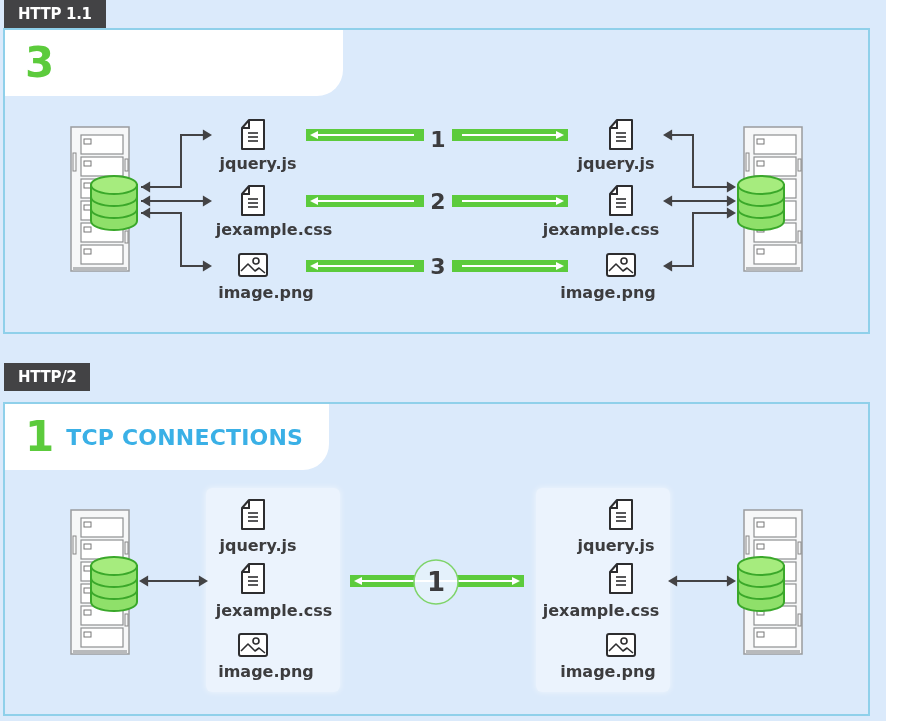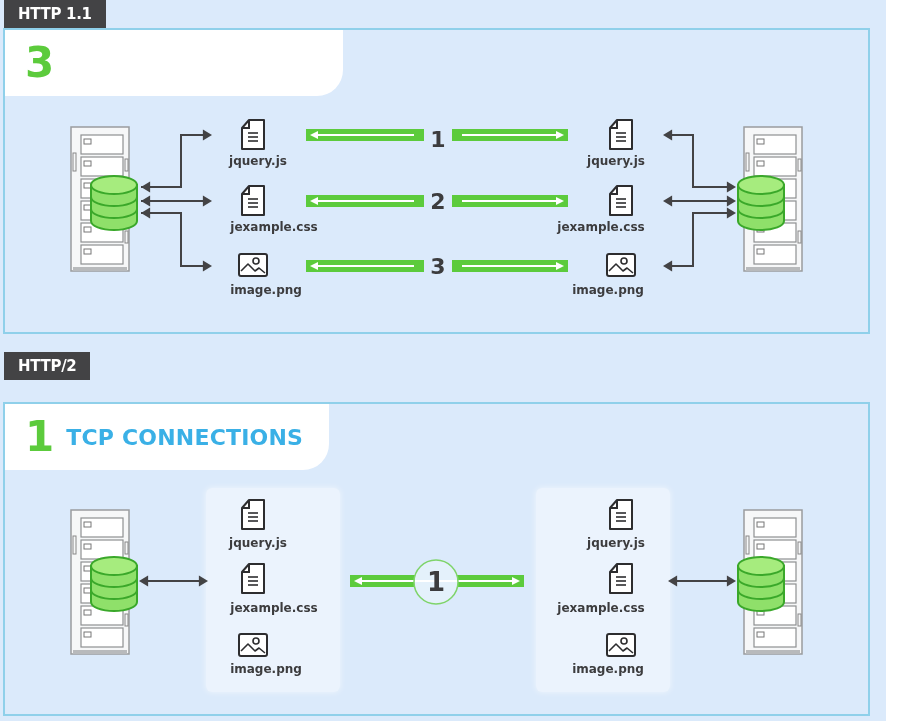"jquery.js" .label { font-size: 12px -> 16px }
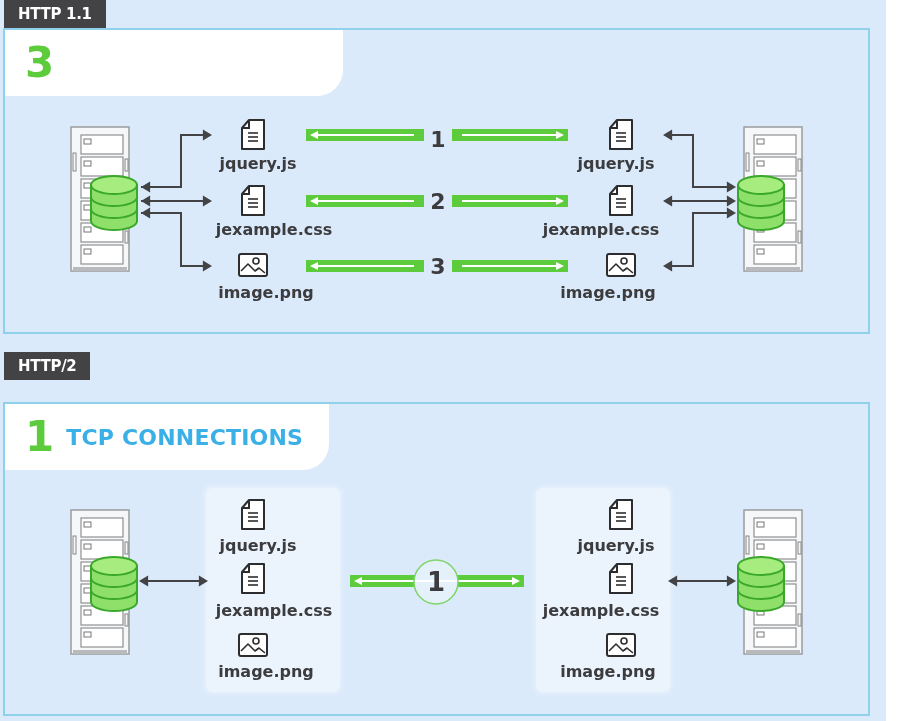"HTTP/2" div.tag { top: 352px -> 363px }
